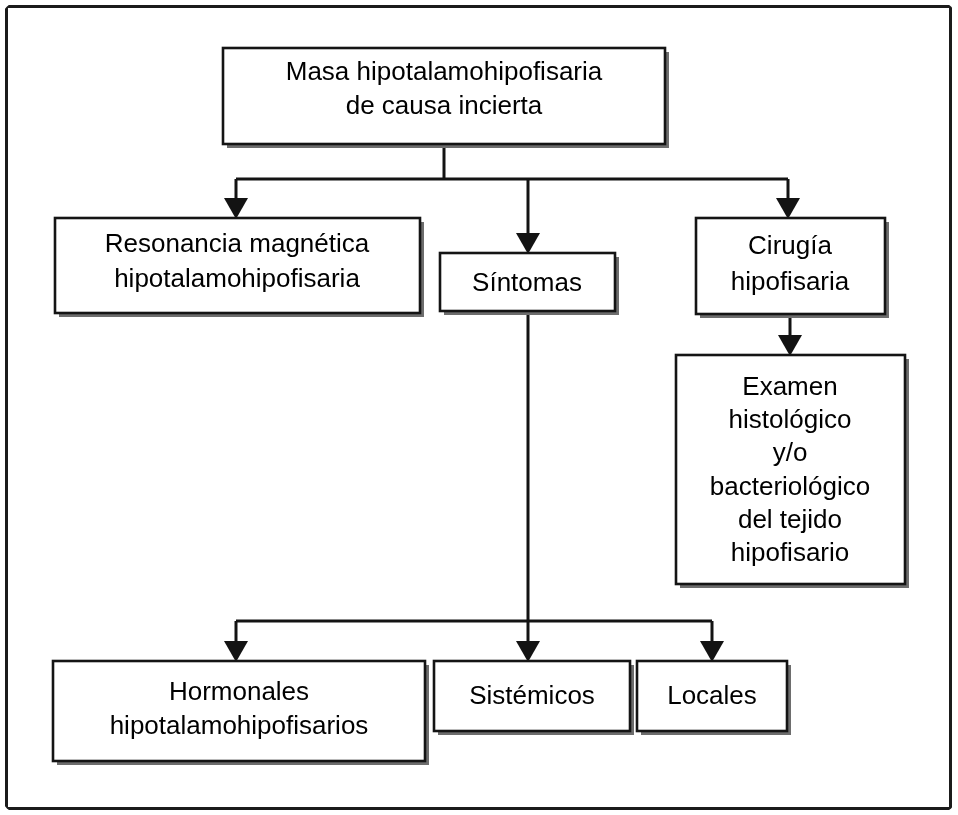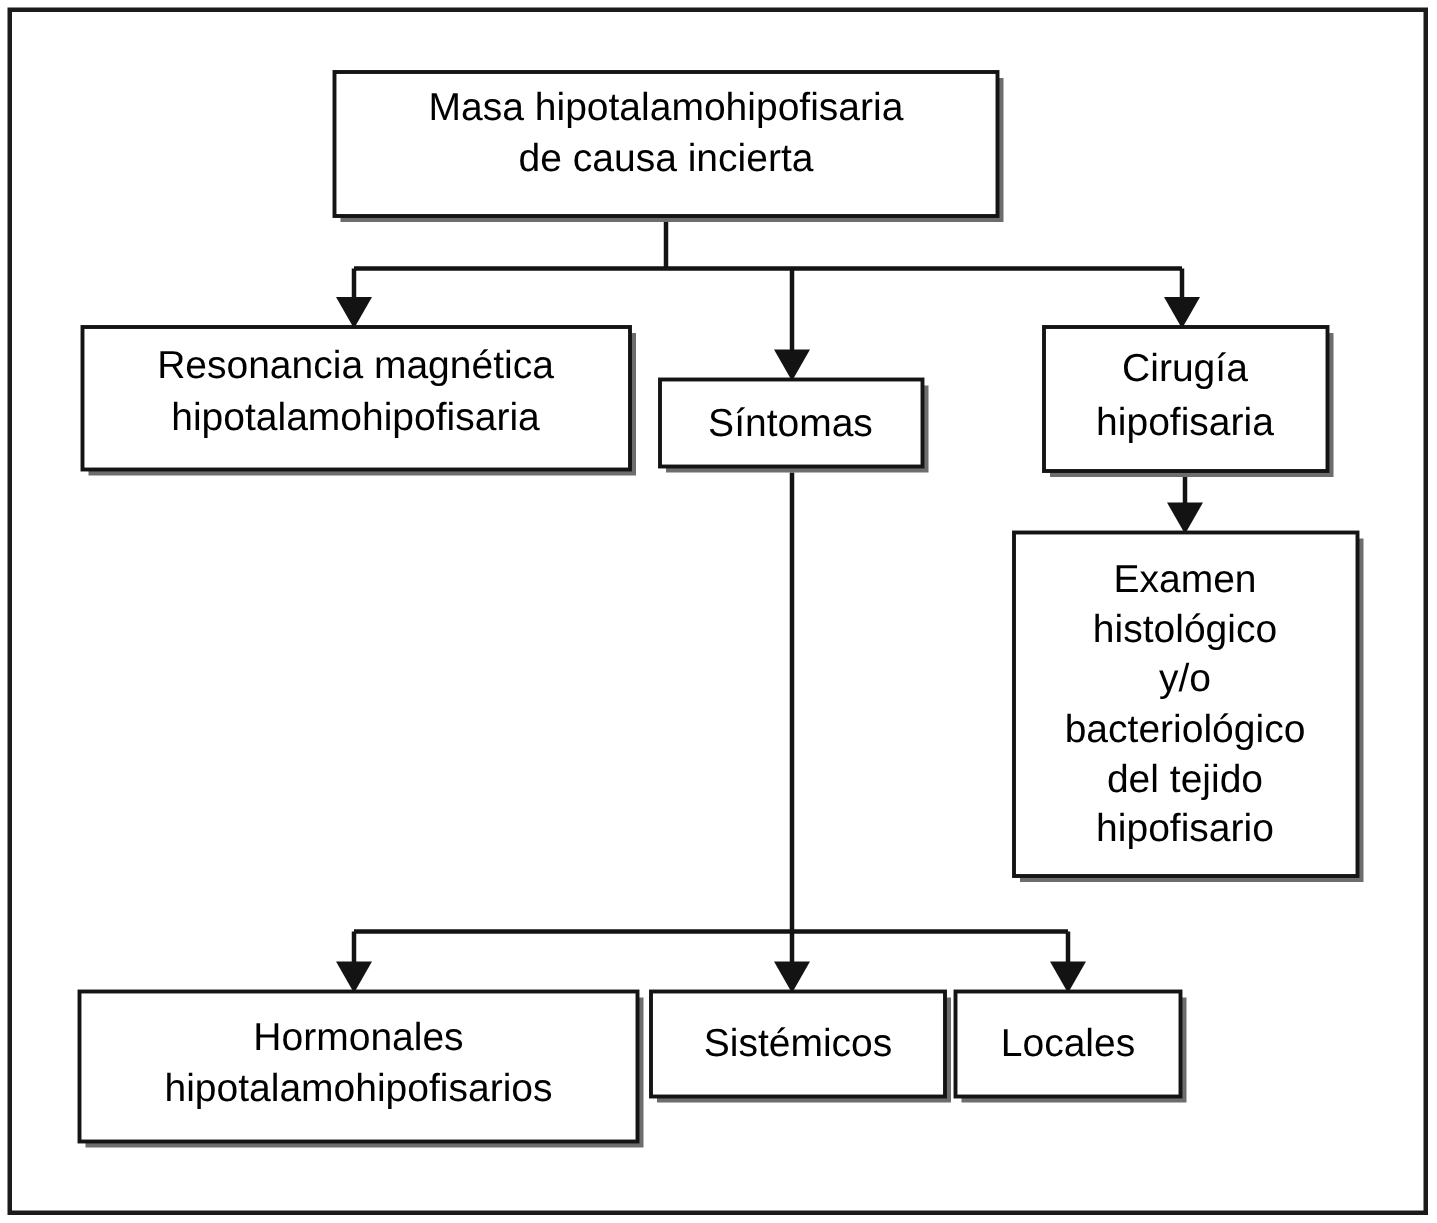"Masa hipotalamohipofisaria" #page { border-radius: none -> 23px }
